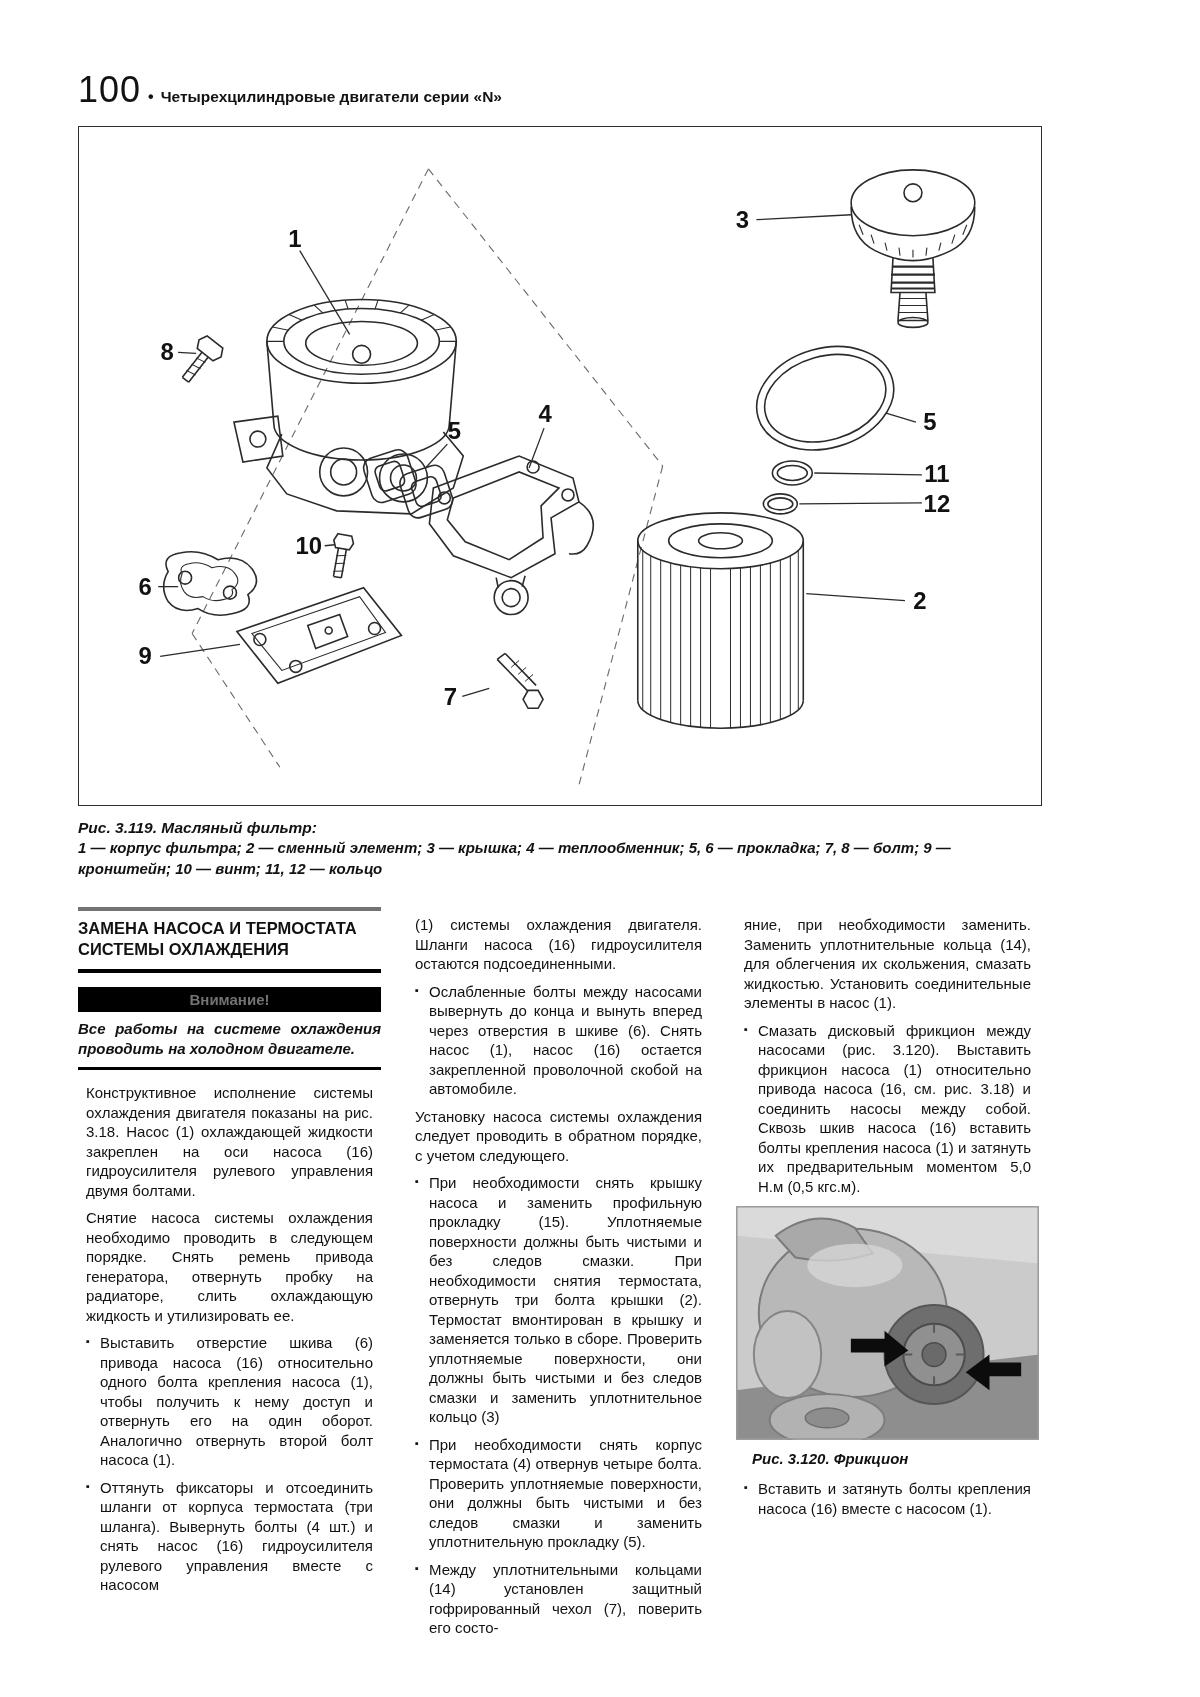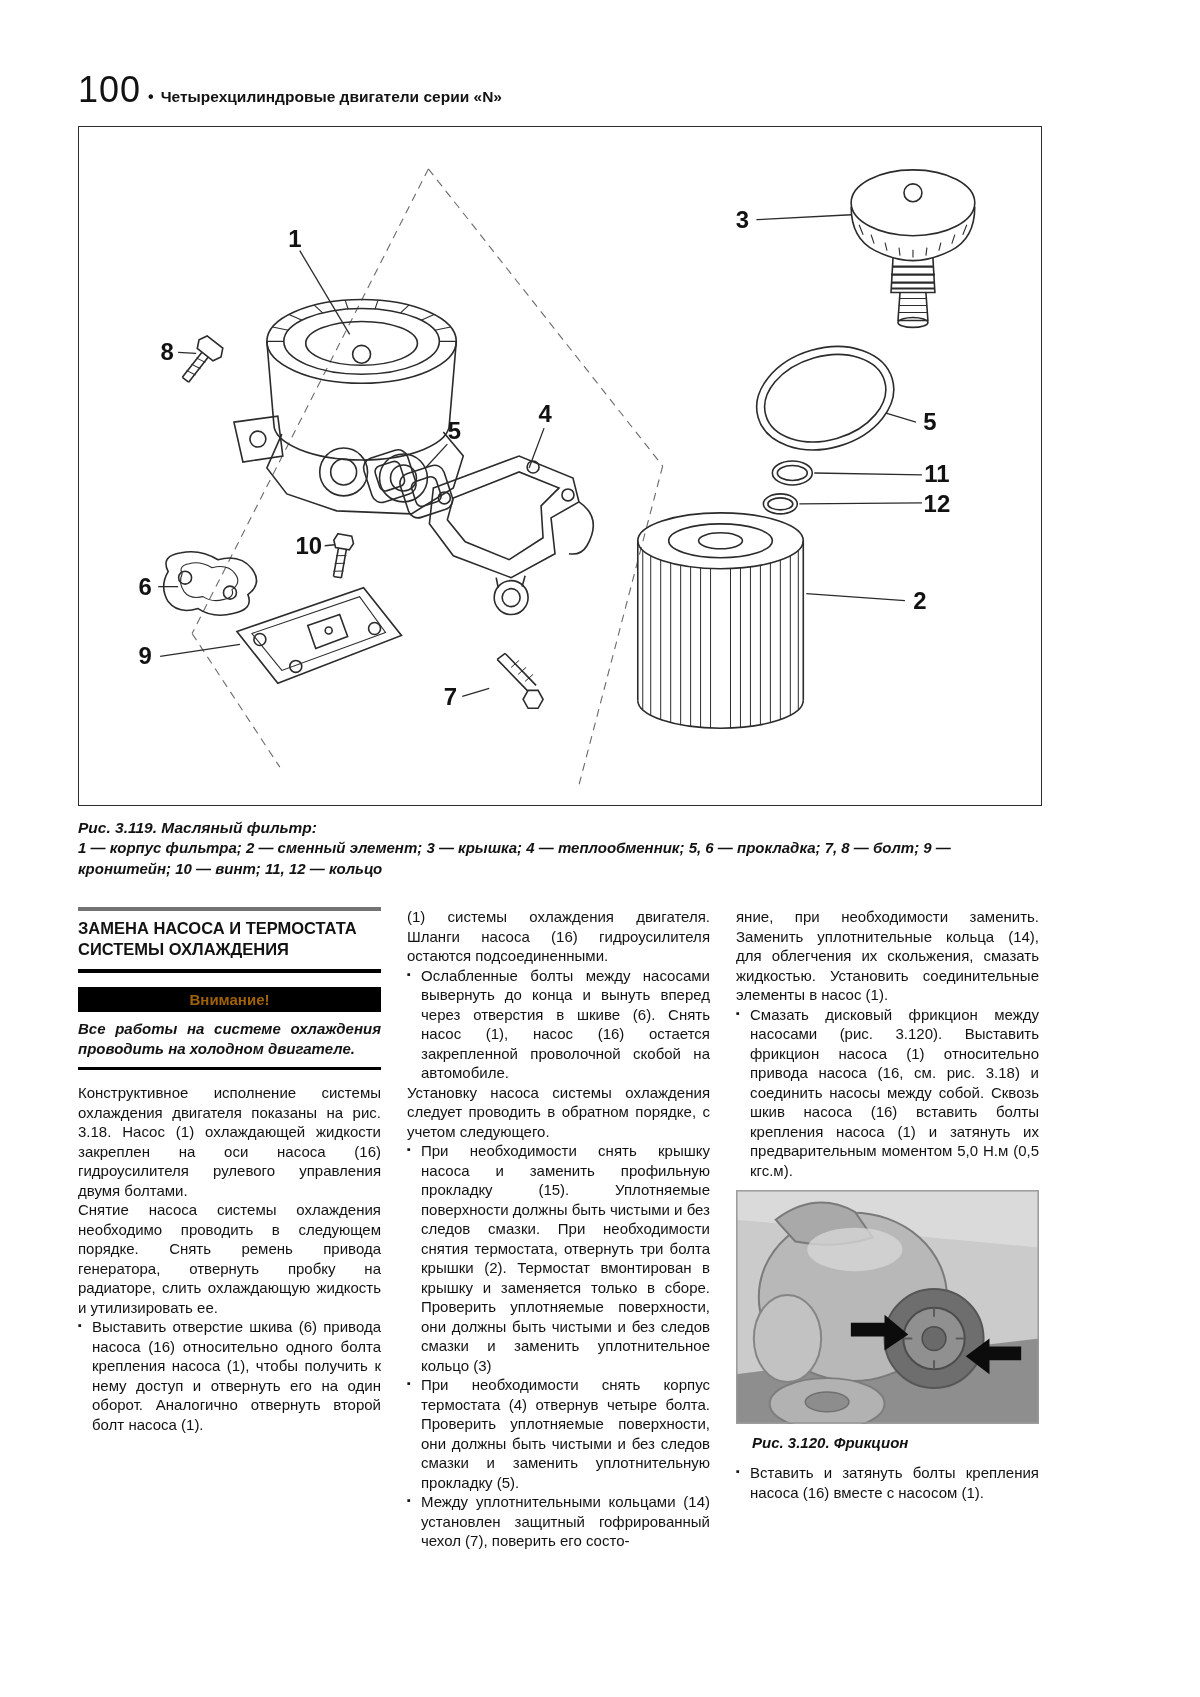"(1) системы охлаждения двигателя. Шланги" .col p { margin: 0 -> 8px }
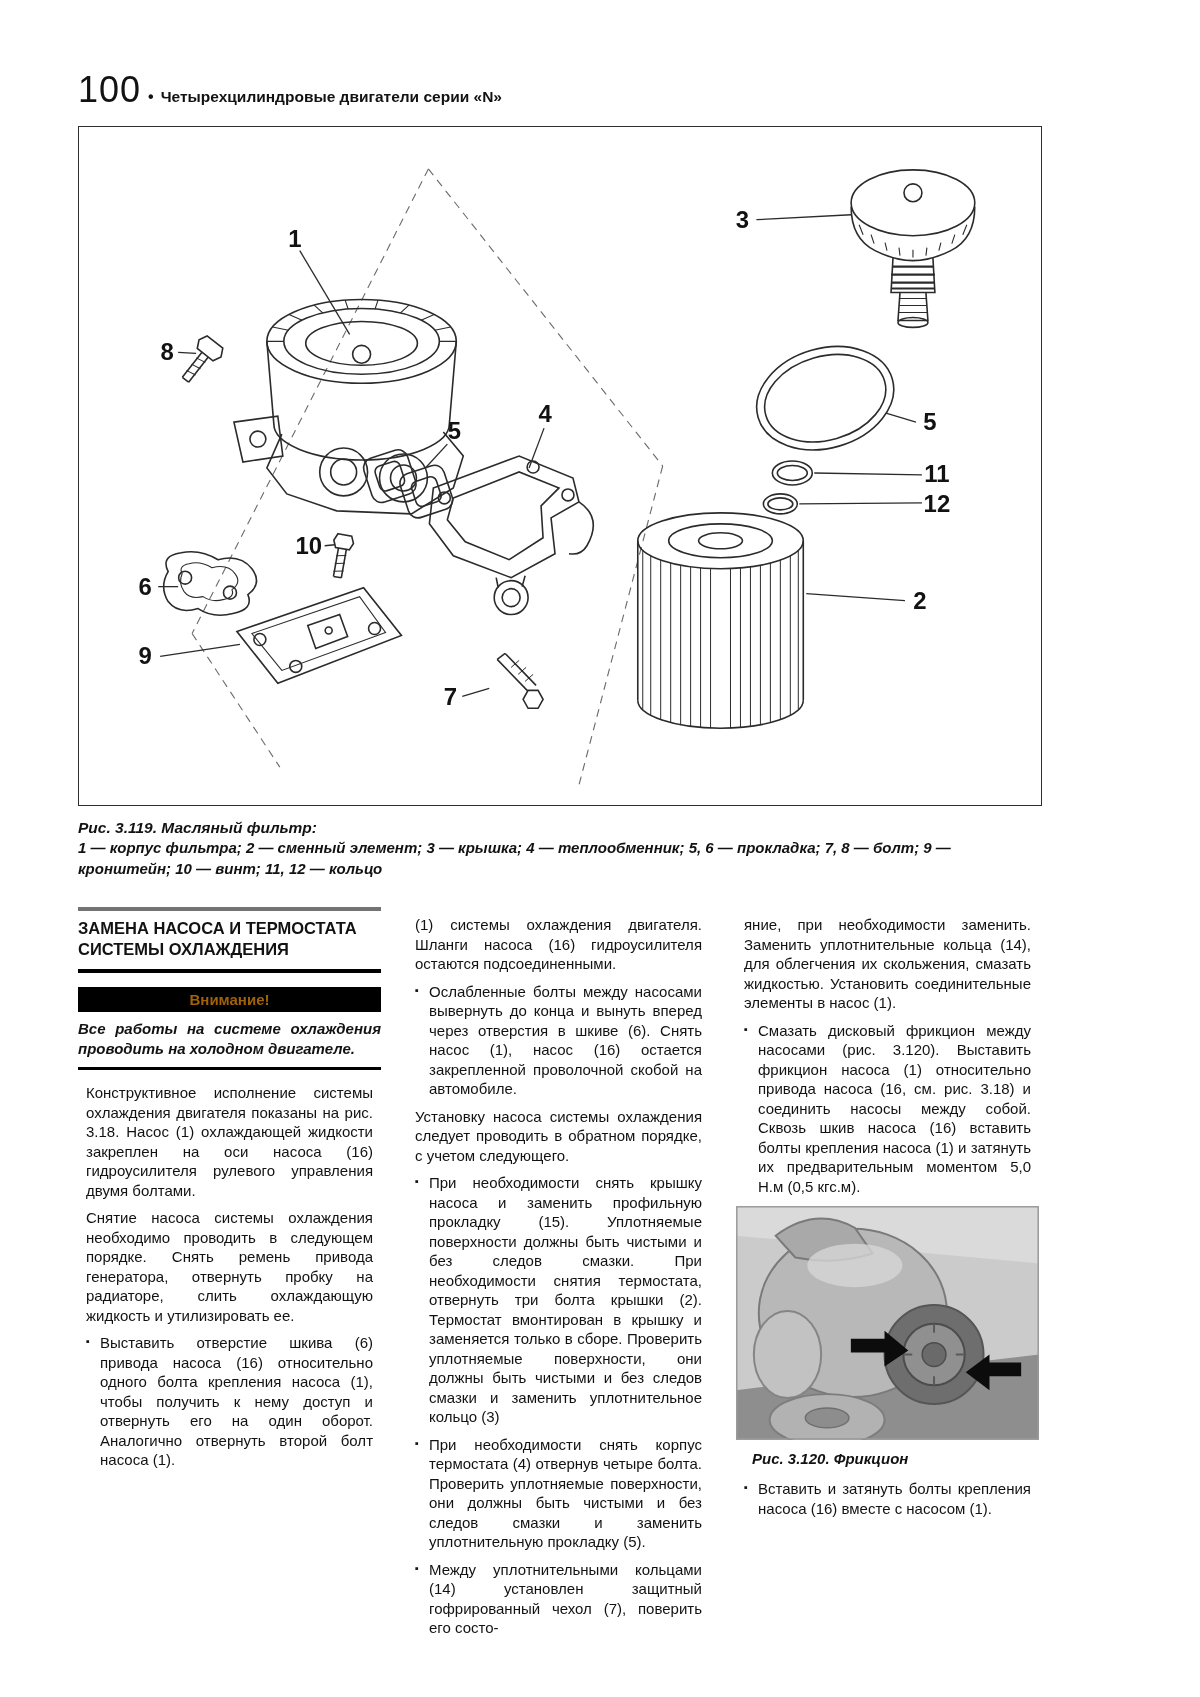"Внимание!" .warning-bar { color: #a16207 -> #737373 }
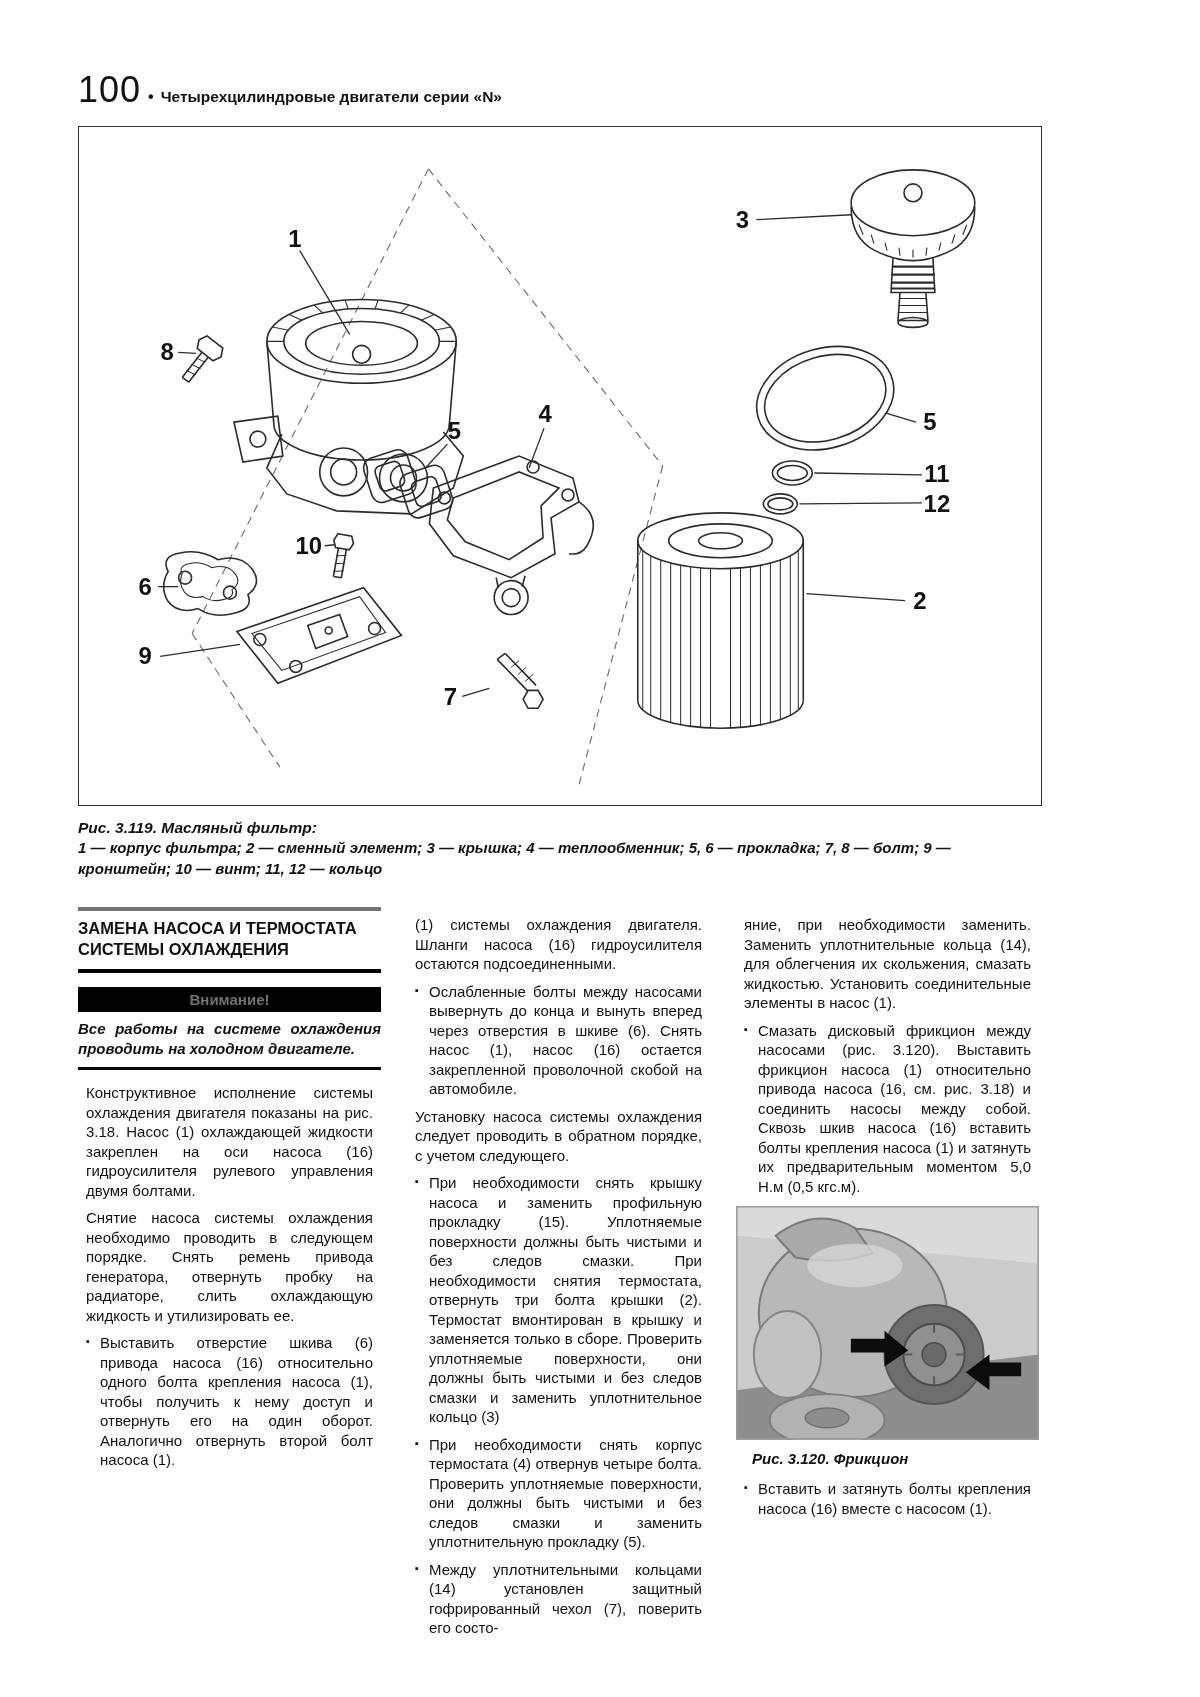"Оттянуть фиксаторы и отсоединить шланги" p.li { html: none -> <p>Оттянуть фиксаторы и отсоединить шланги от корпуса термостата (три шланга). Вывернуть болты (4 шт.) и снять насос (16) гидроусилителя рулевого управления вместе с насосом</p> }
